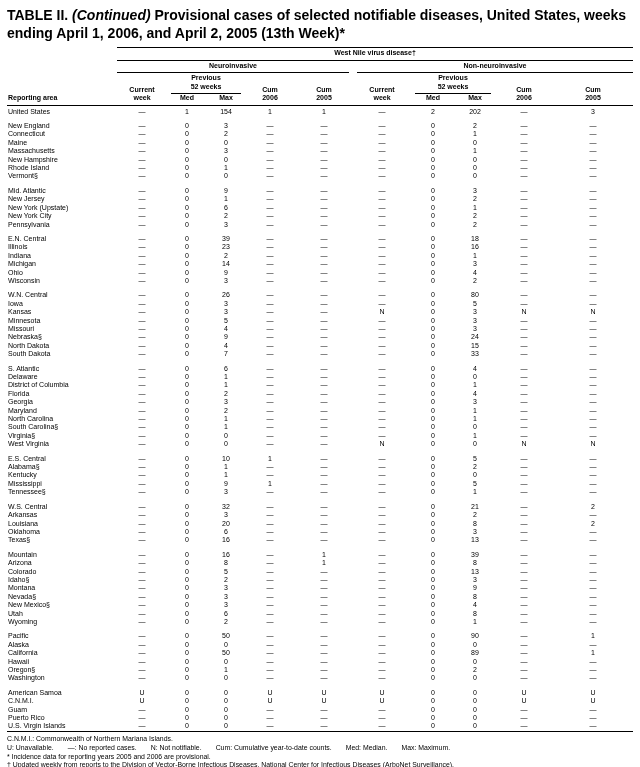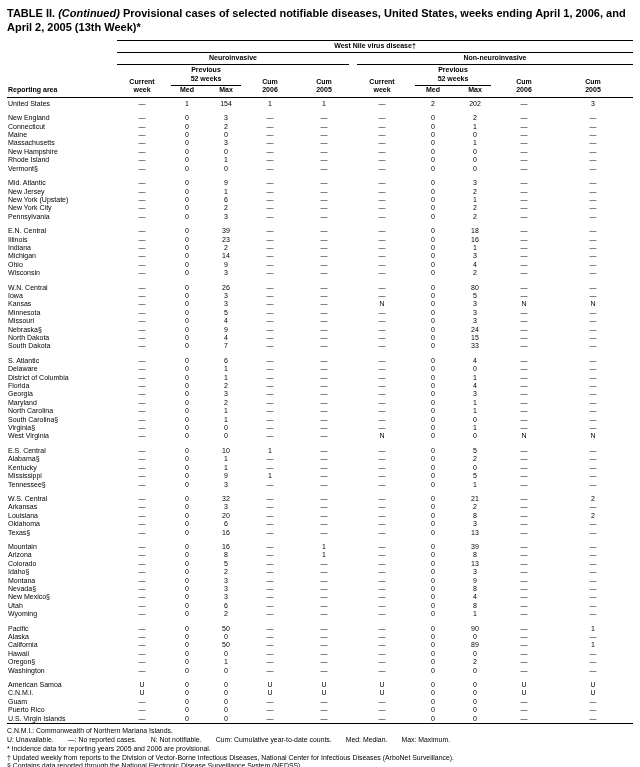"TABLE II. (Continued) Provisional cases" .title { font-size: 11px -> 14px }
